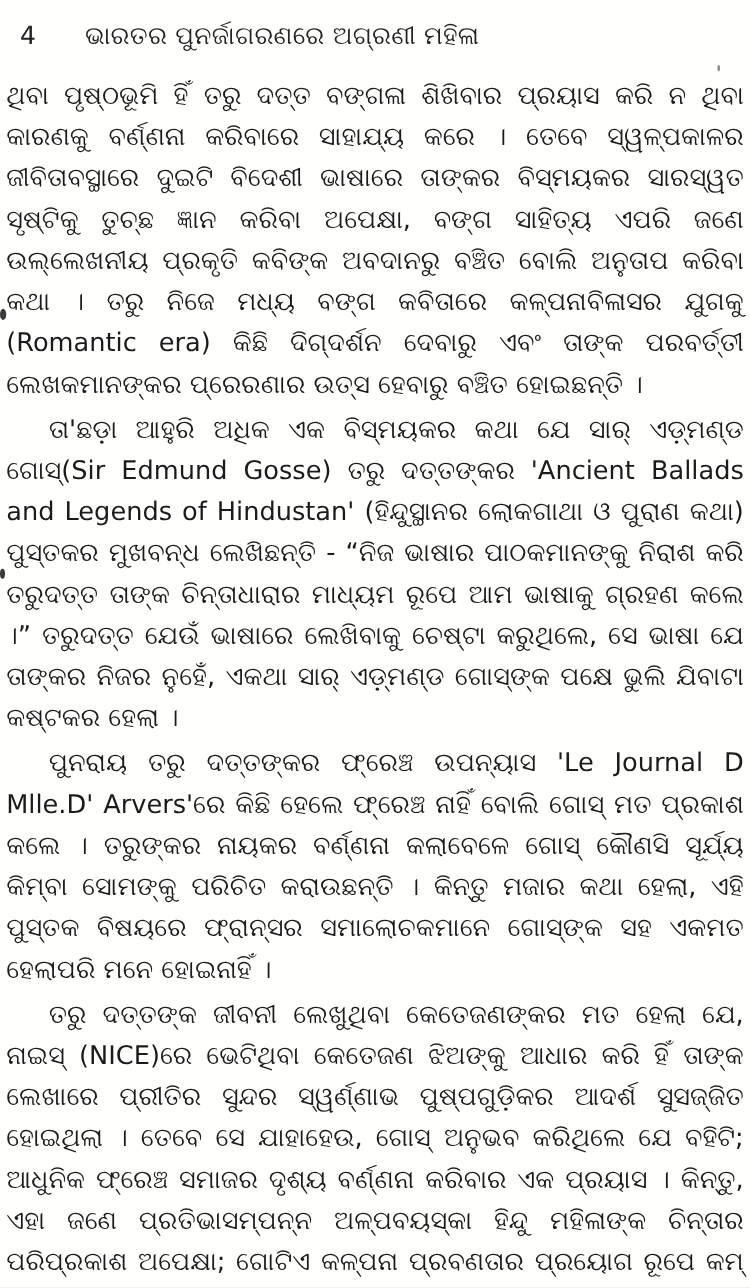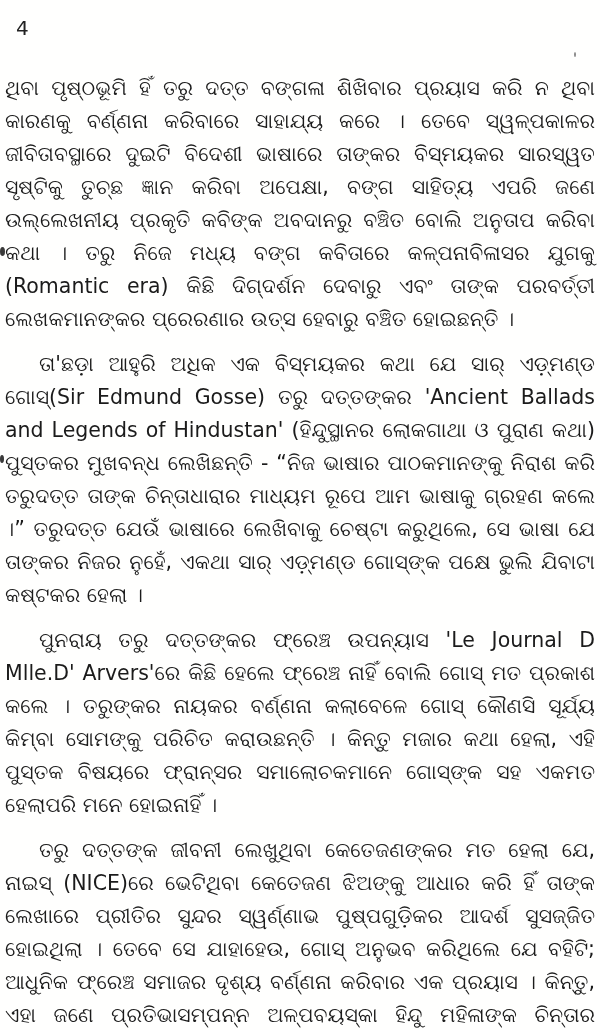"ଭାରତର ପୁନର୍ଜାଗରଣରେ ଅଗ୍ରଣୀ ମହିଳା" span.running-title { html: none -> <span>ଭାରତର ପୁନର୍ଜାଗରଣରେ ଅଗ୍ରଣୀ ମହିଳା</span> }
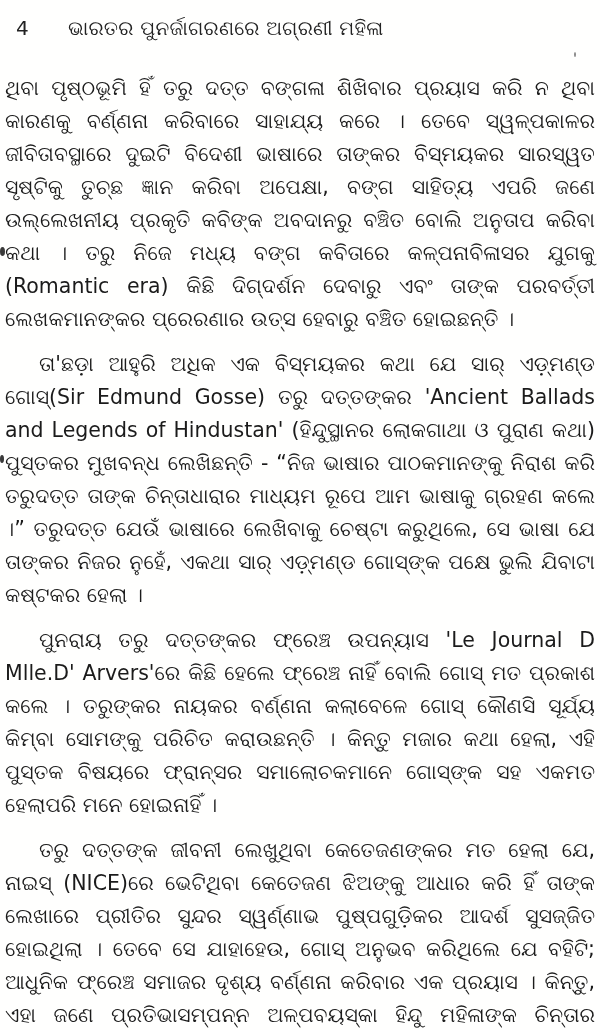"ଥିବା ପୃଷ୍ଠଭୂମି ହିଁ ତରୁ ଦତ୍ତ" .body-text p { margin: 12px 0 3px 0 -> 0 0 3px 0 }
